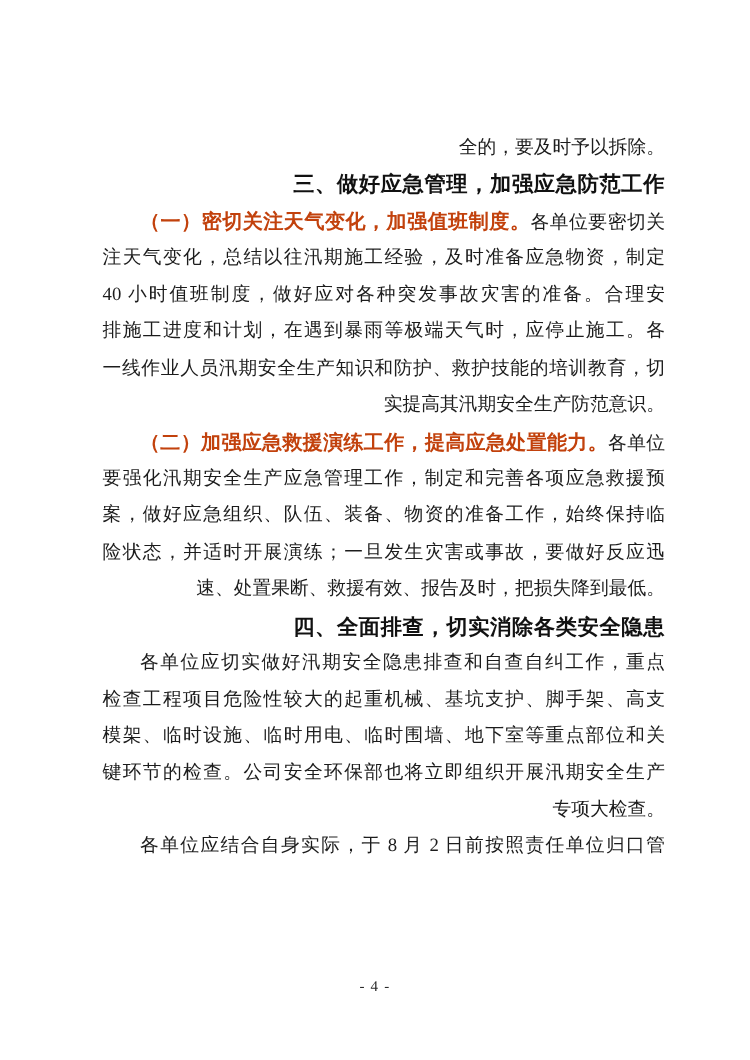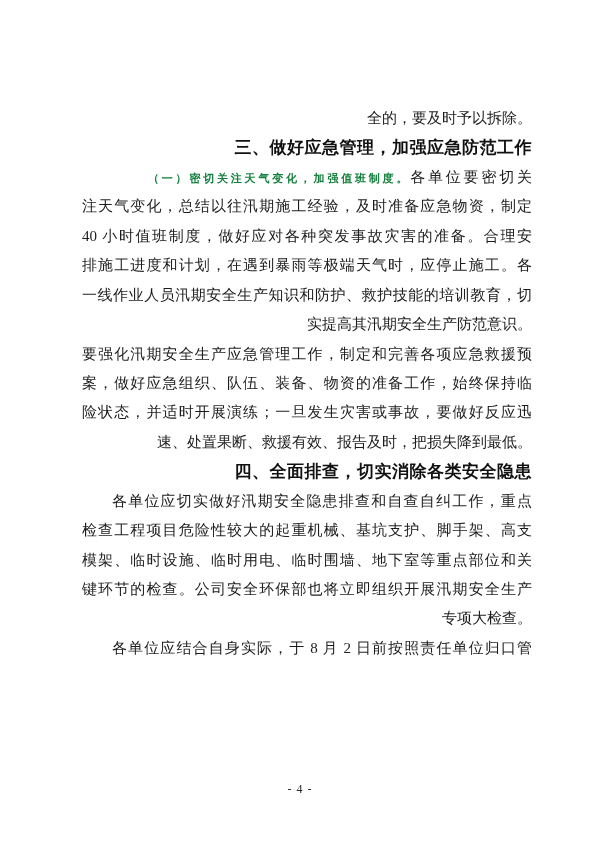"（一）密切关注天气变化，加强值班制度。" .seg-lead { color: #15803d -> #c2410c; font-size: 11px -> 16px; margin-left: 36px -> none }
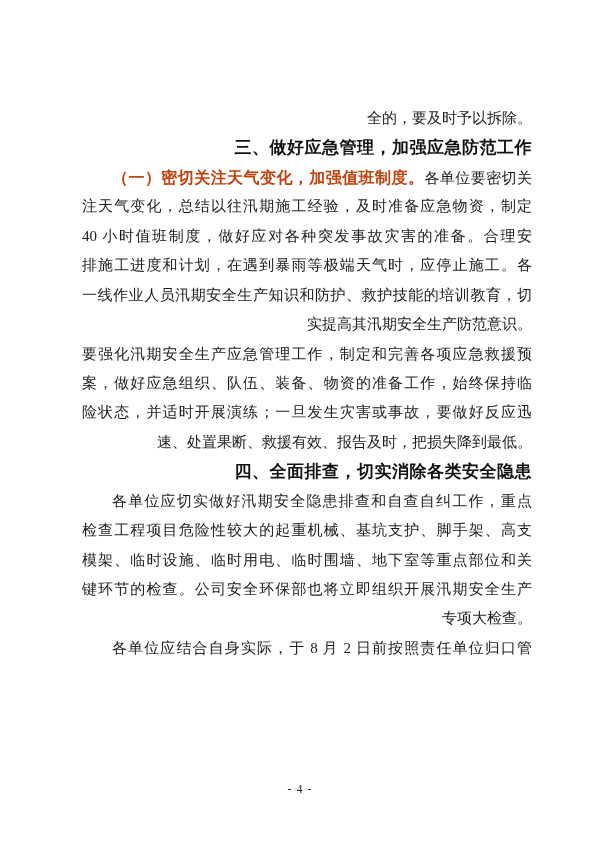"（二）加强应急救援演练工作，提高应急处置能力。各单位" div.line { html: none -> <div><span>（二）加强应急救援演练工作，提高应急处置能力。</span><span>各单位</span></div> }
